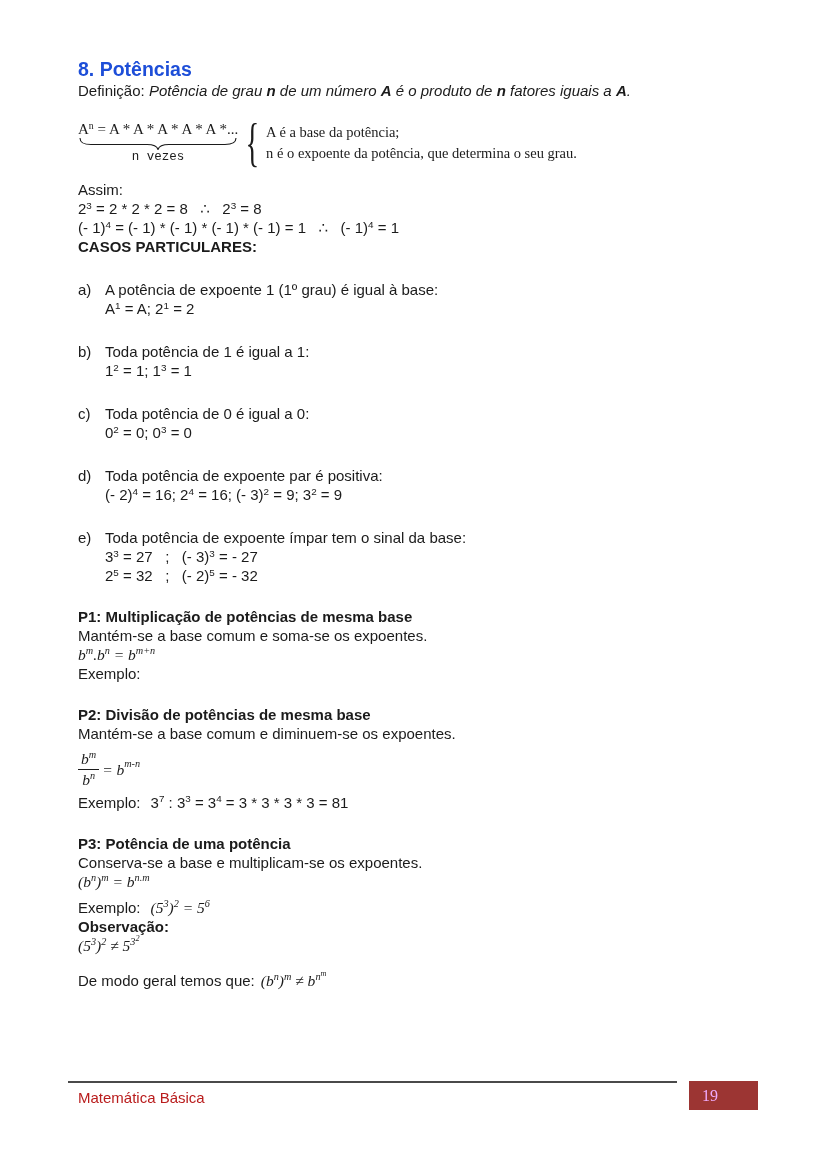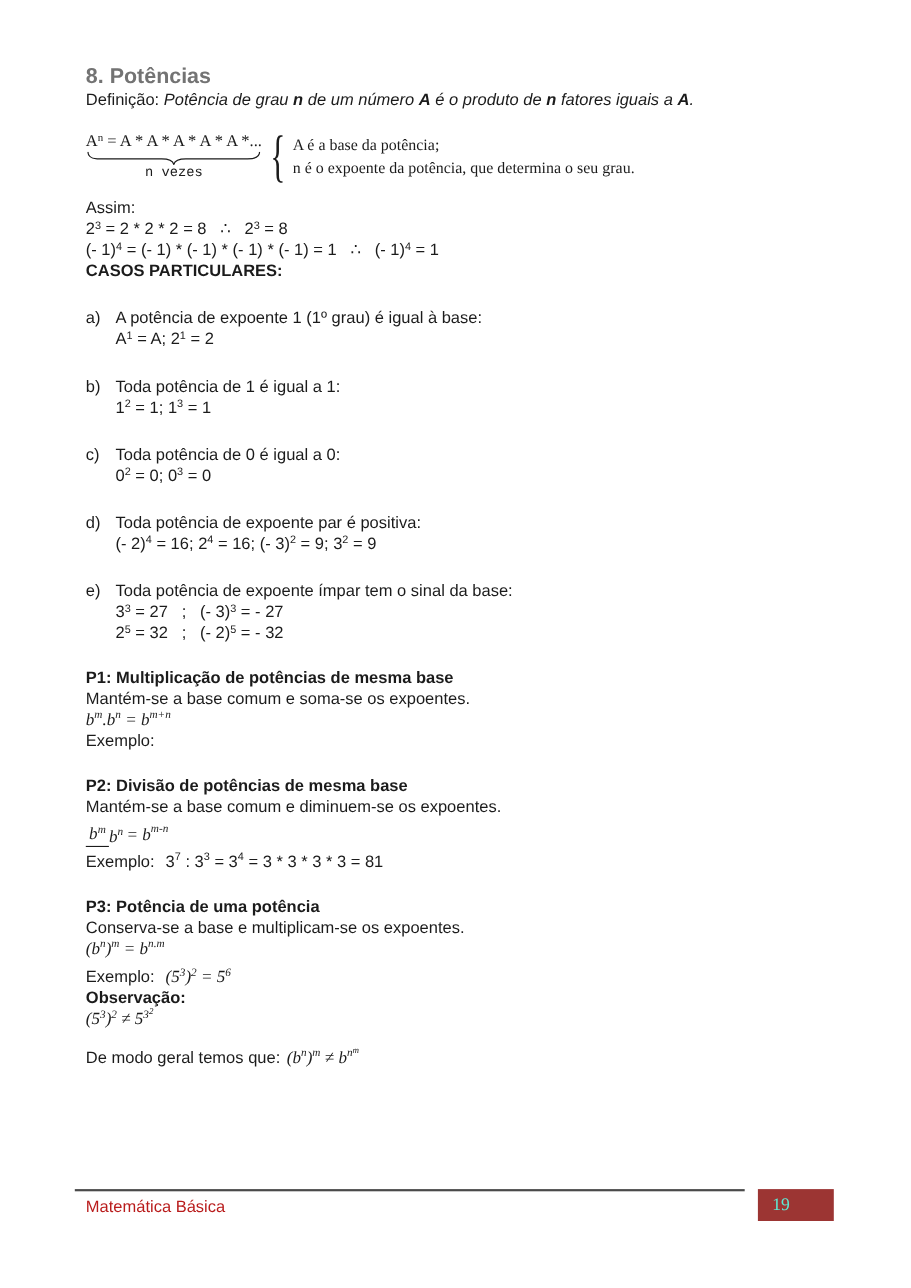"8. Potências" h1 { color: #737373 -> #1d4ed8 }
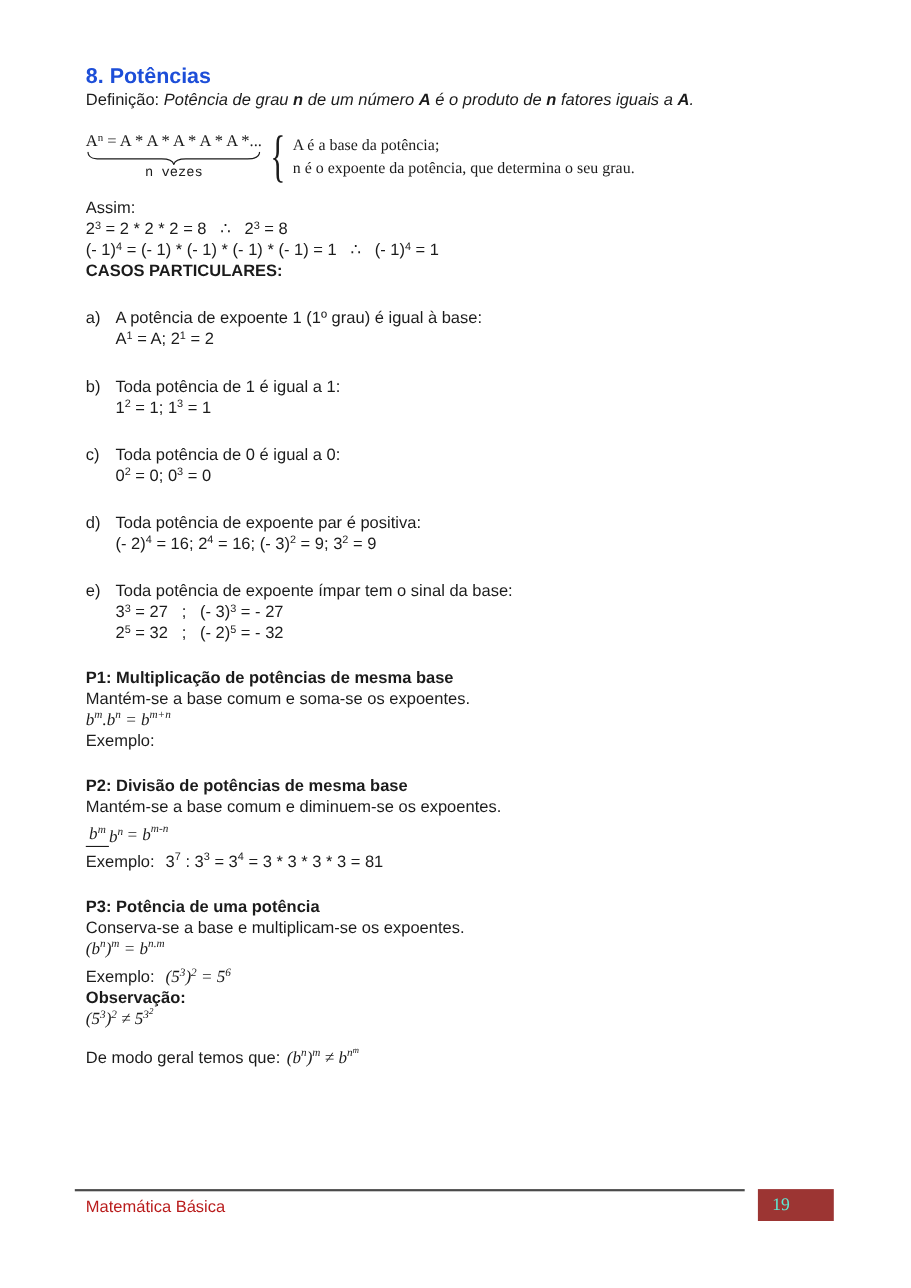"bm" .frac { flex-direction: row -> column }
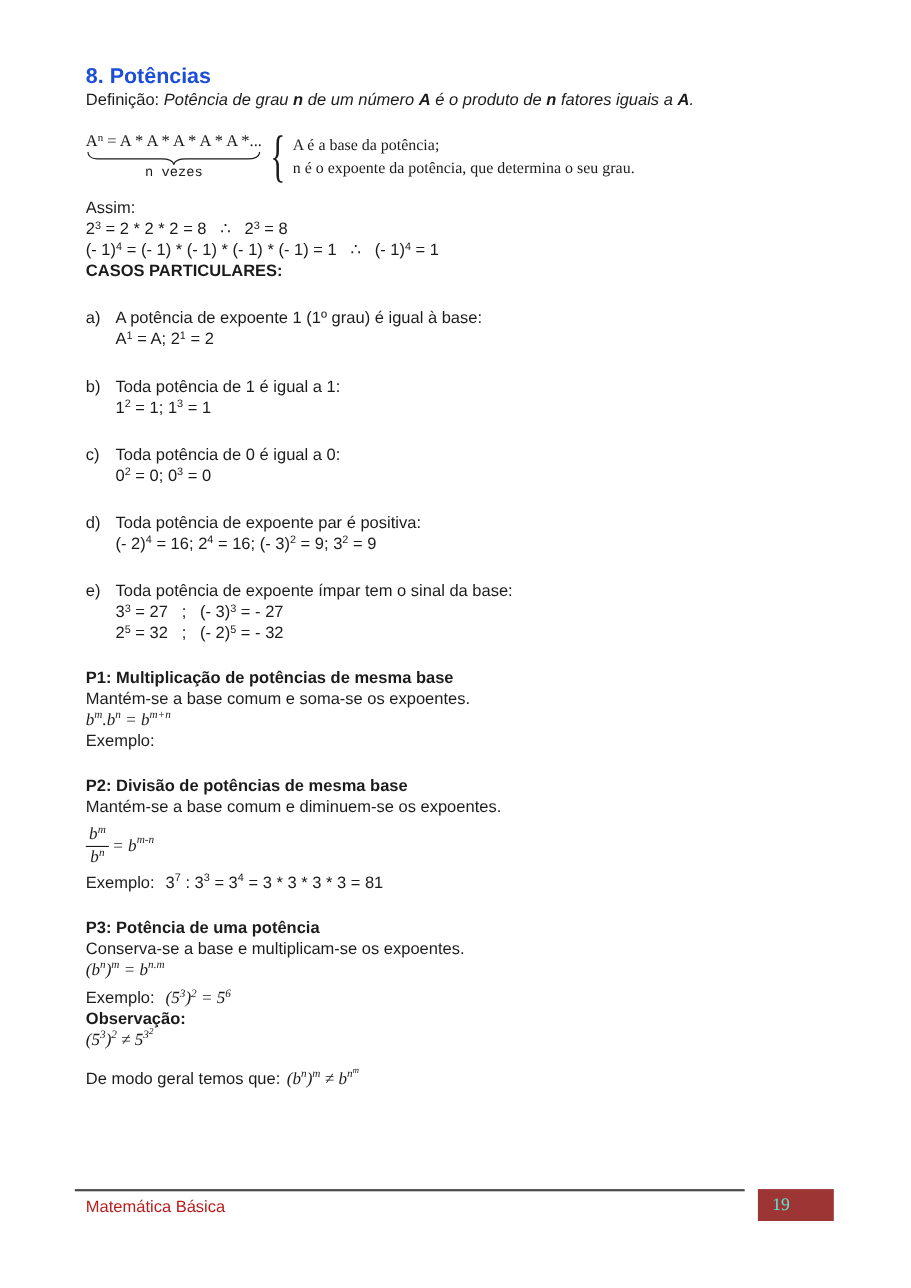"19" .page-number-box { color: #5eead4 -> #f0abfc }
